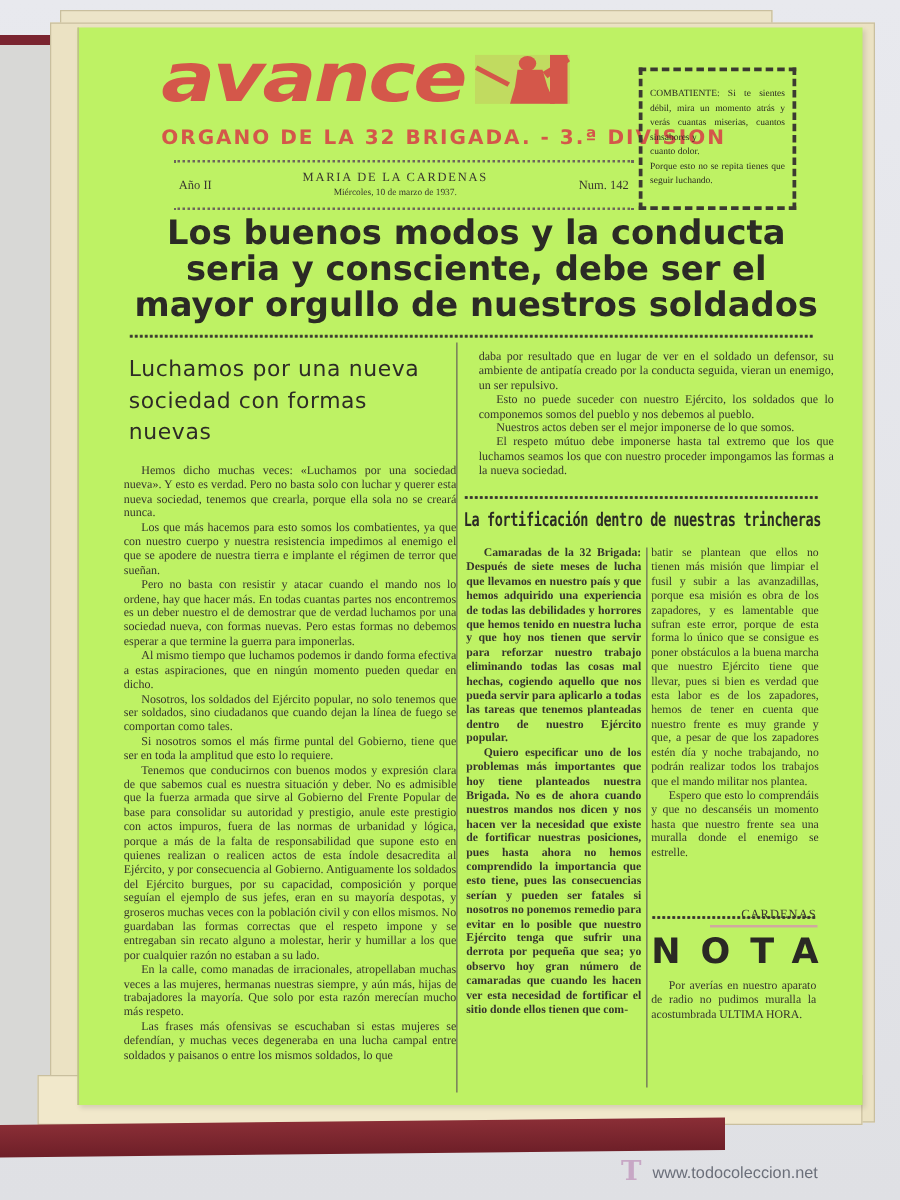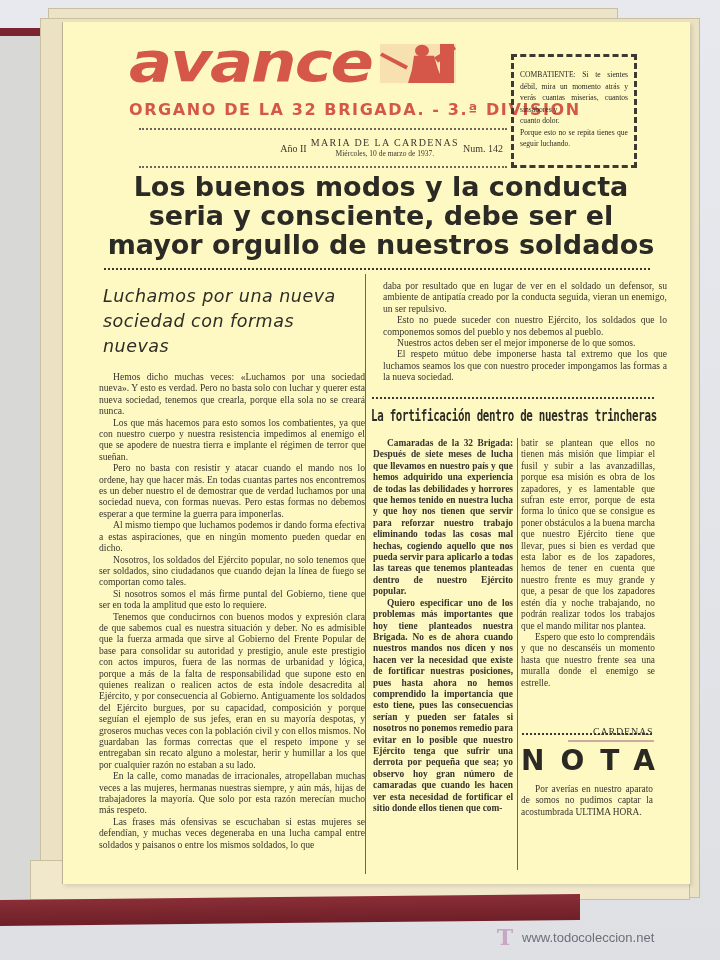"avance" .page { background: #fef9c3 -> #bef264 }
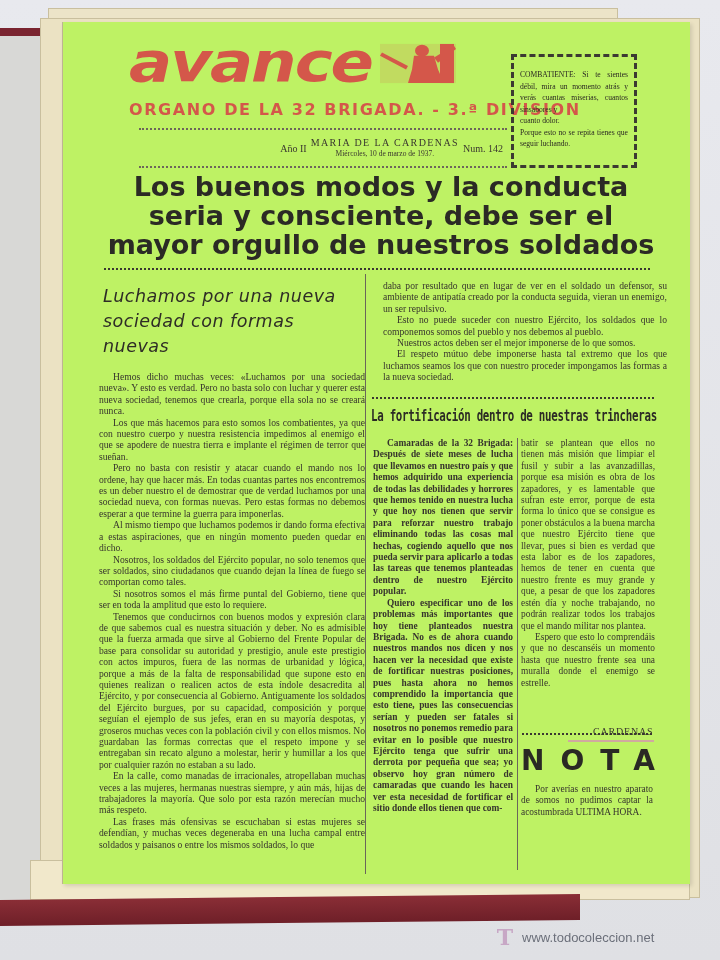"Año II" .info-strip { justify-content: flex-end -> space-between }
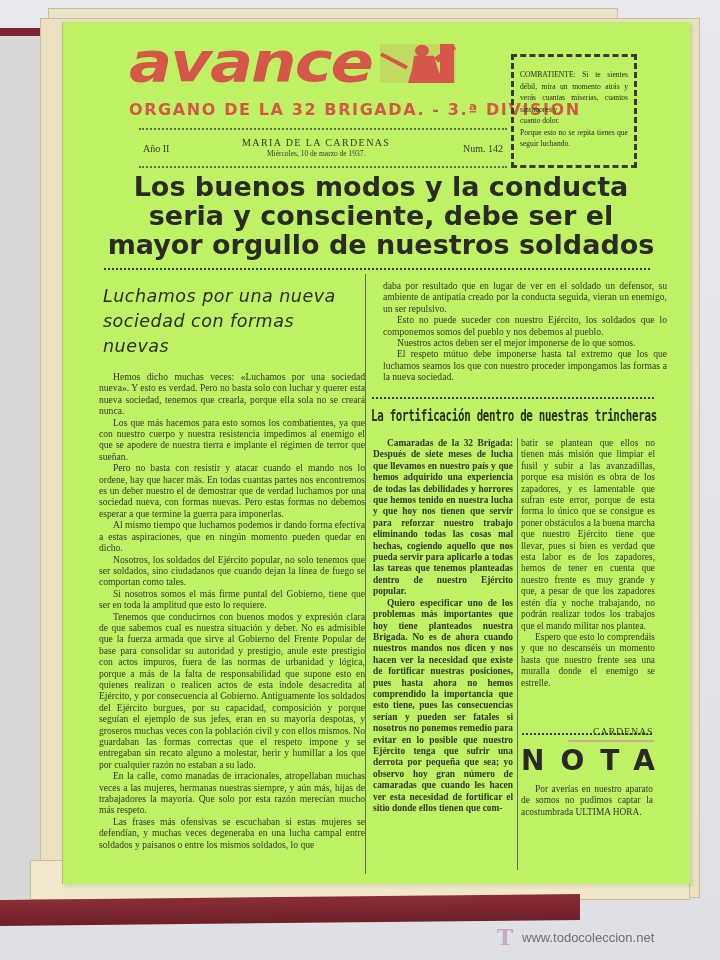"Luchamos por una nueva sociedad" .col1 h2 { font-style: italic -> none }
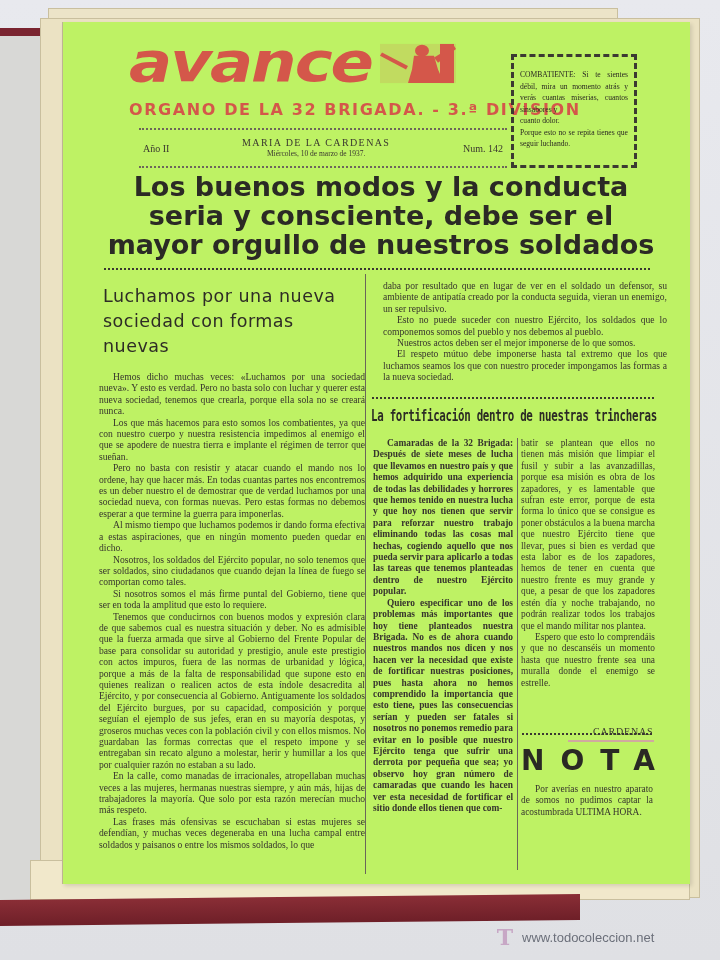"Por averías en nuestro aparato" p { text: somos no pudimos captar -> radio no pudimos muralla }
